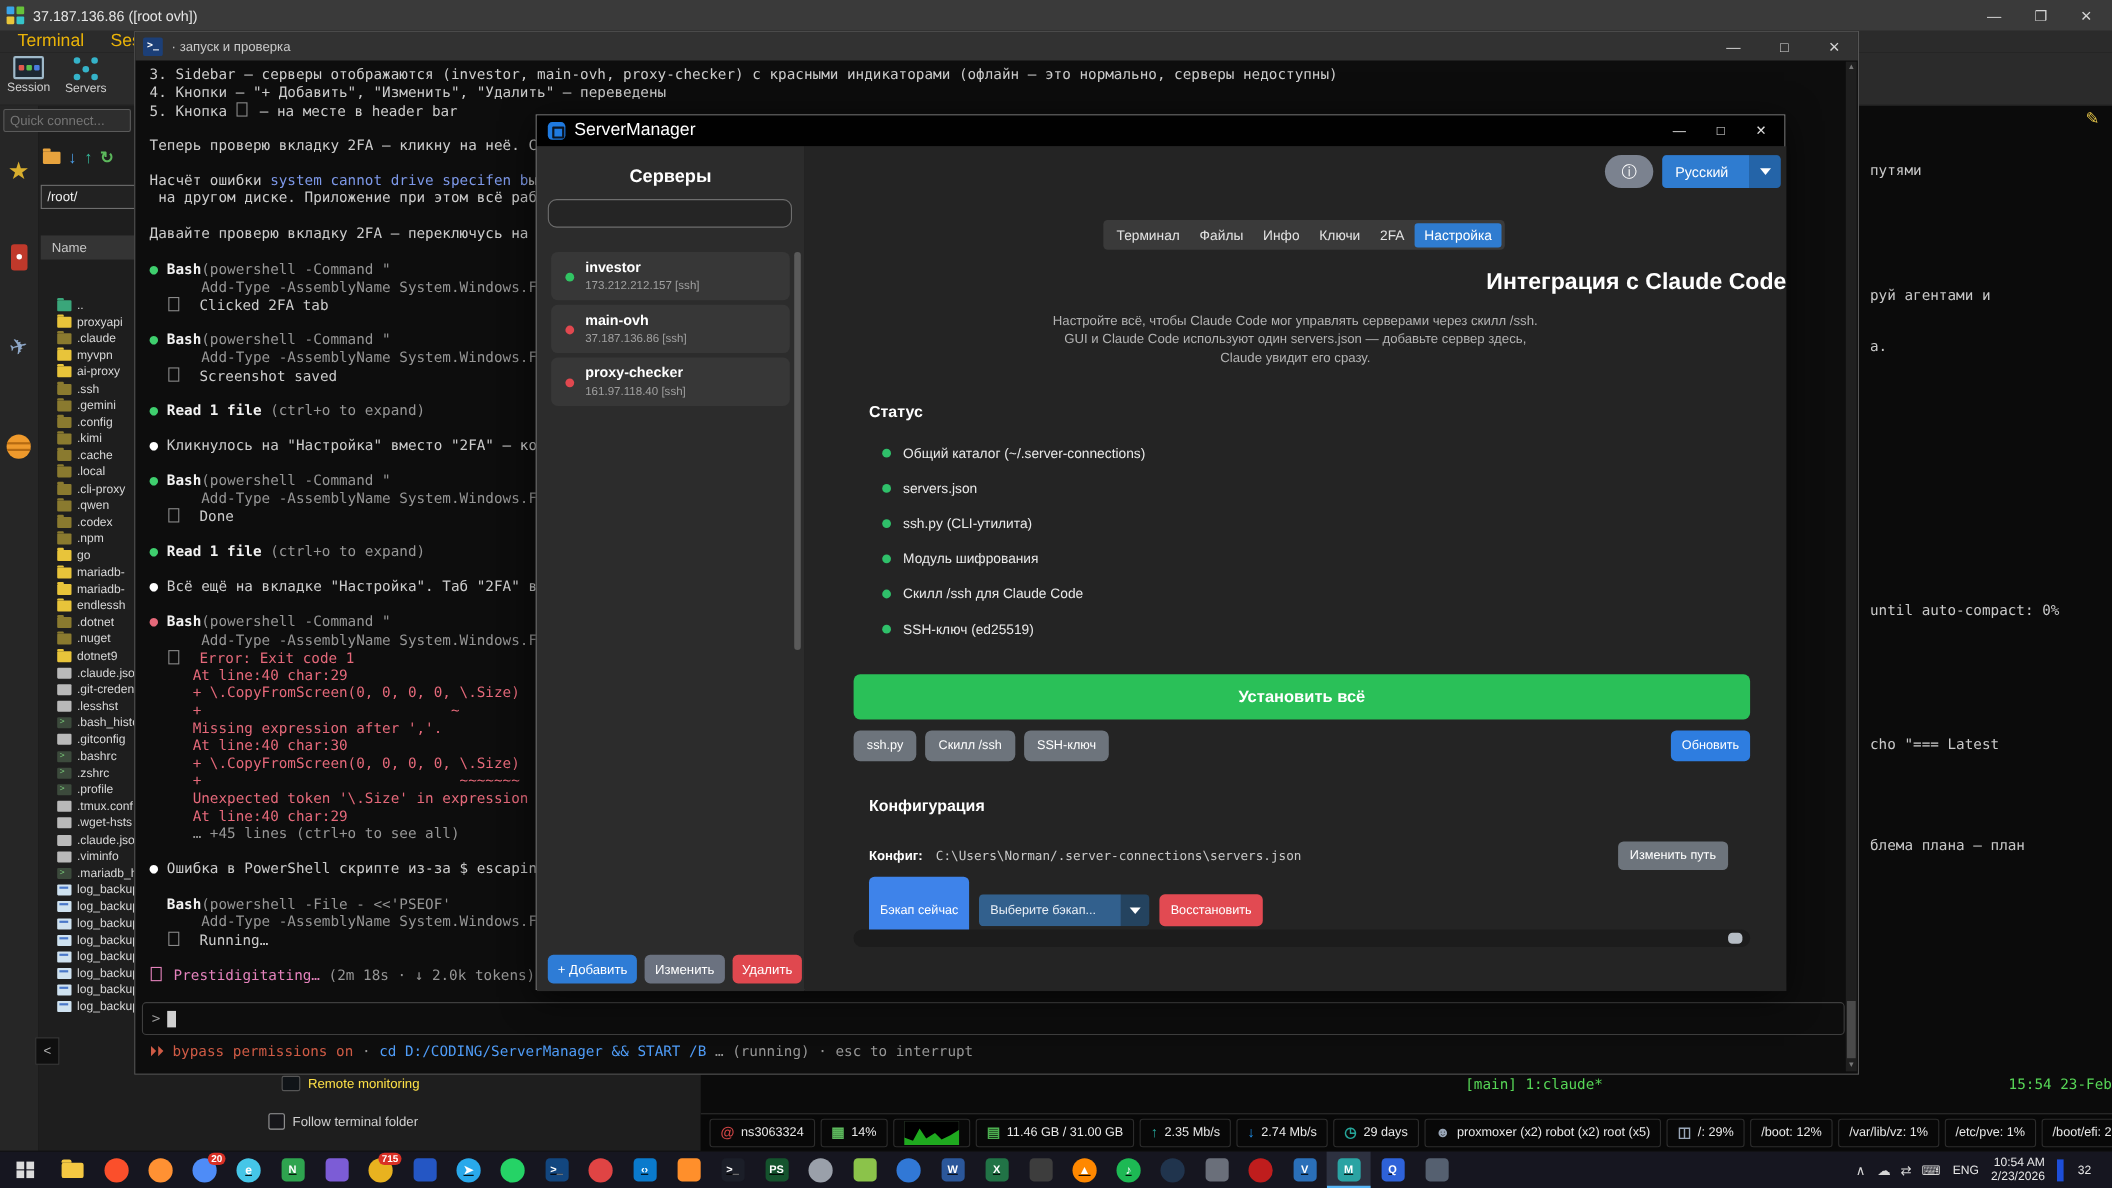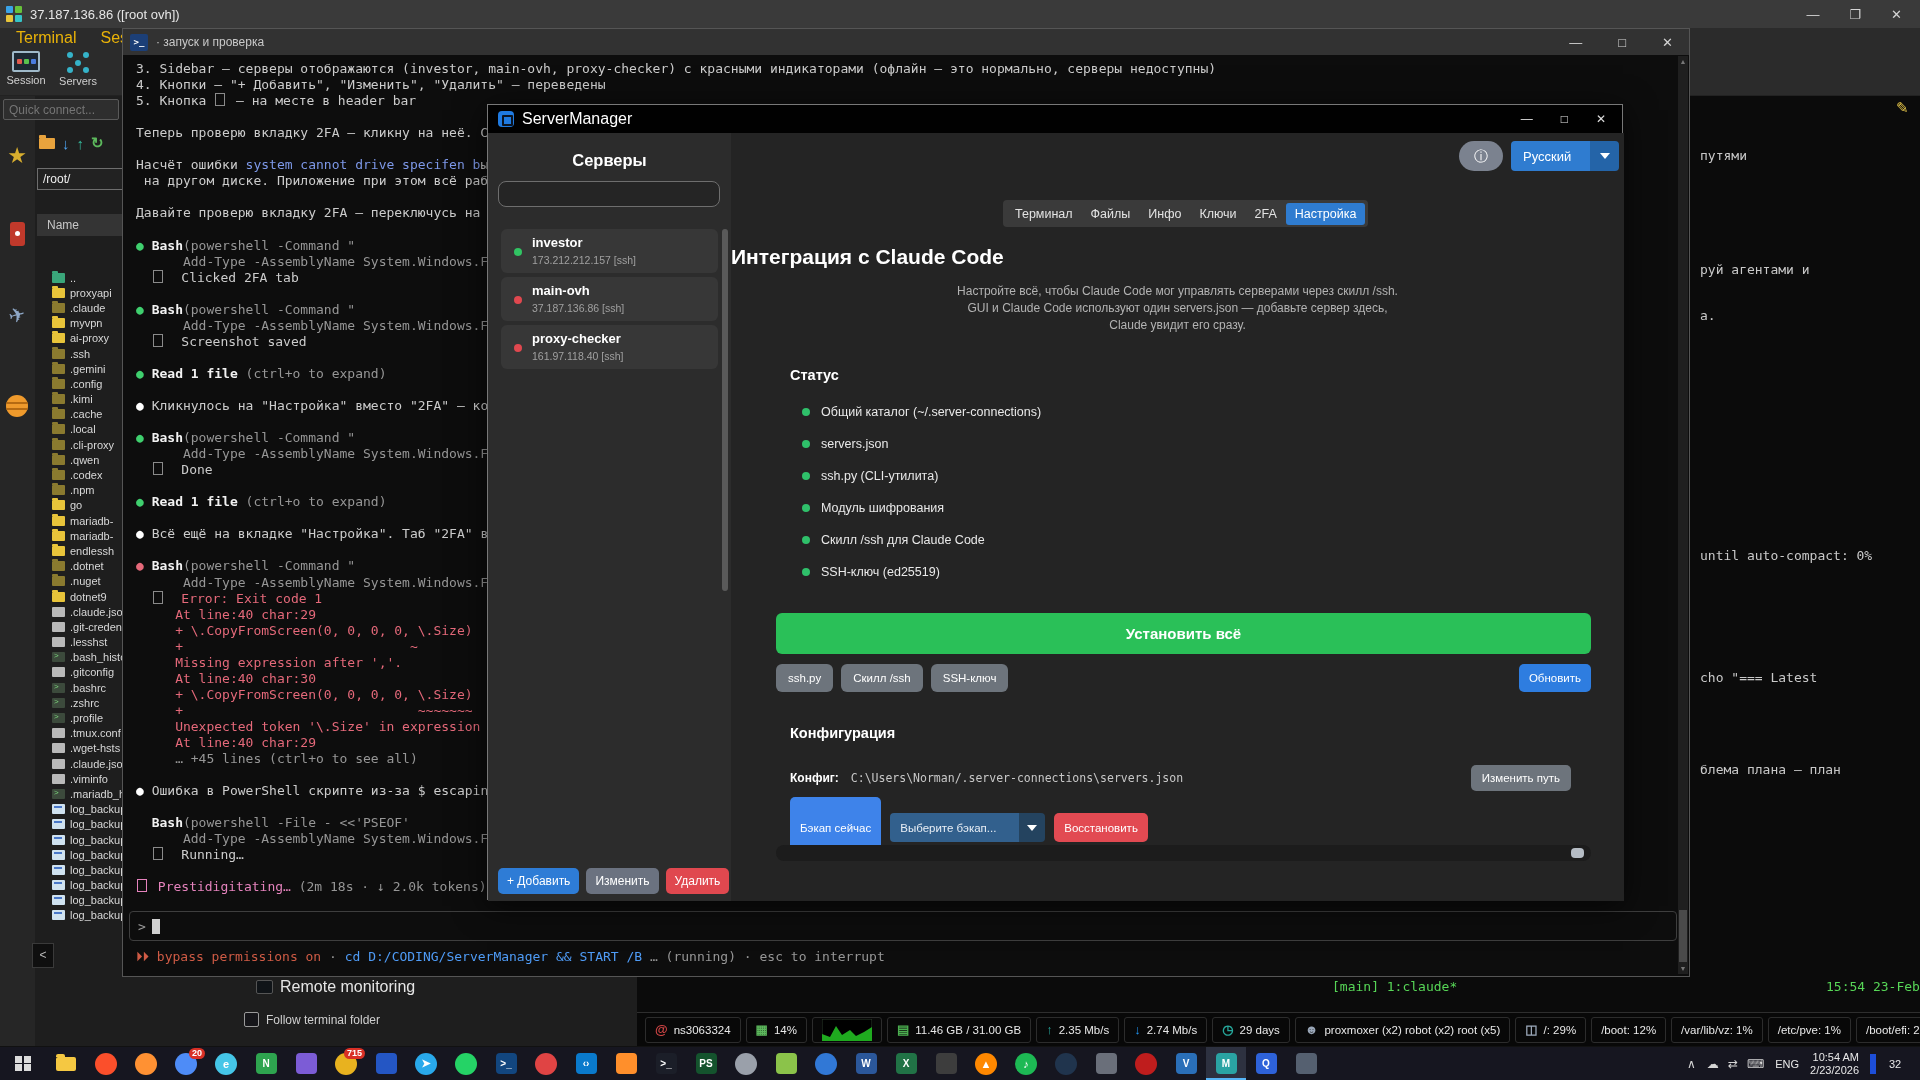"Интеграция с Claude Code" #sm-heading { text-align: left -> right }
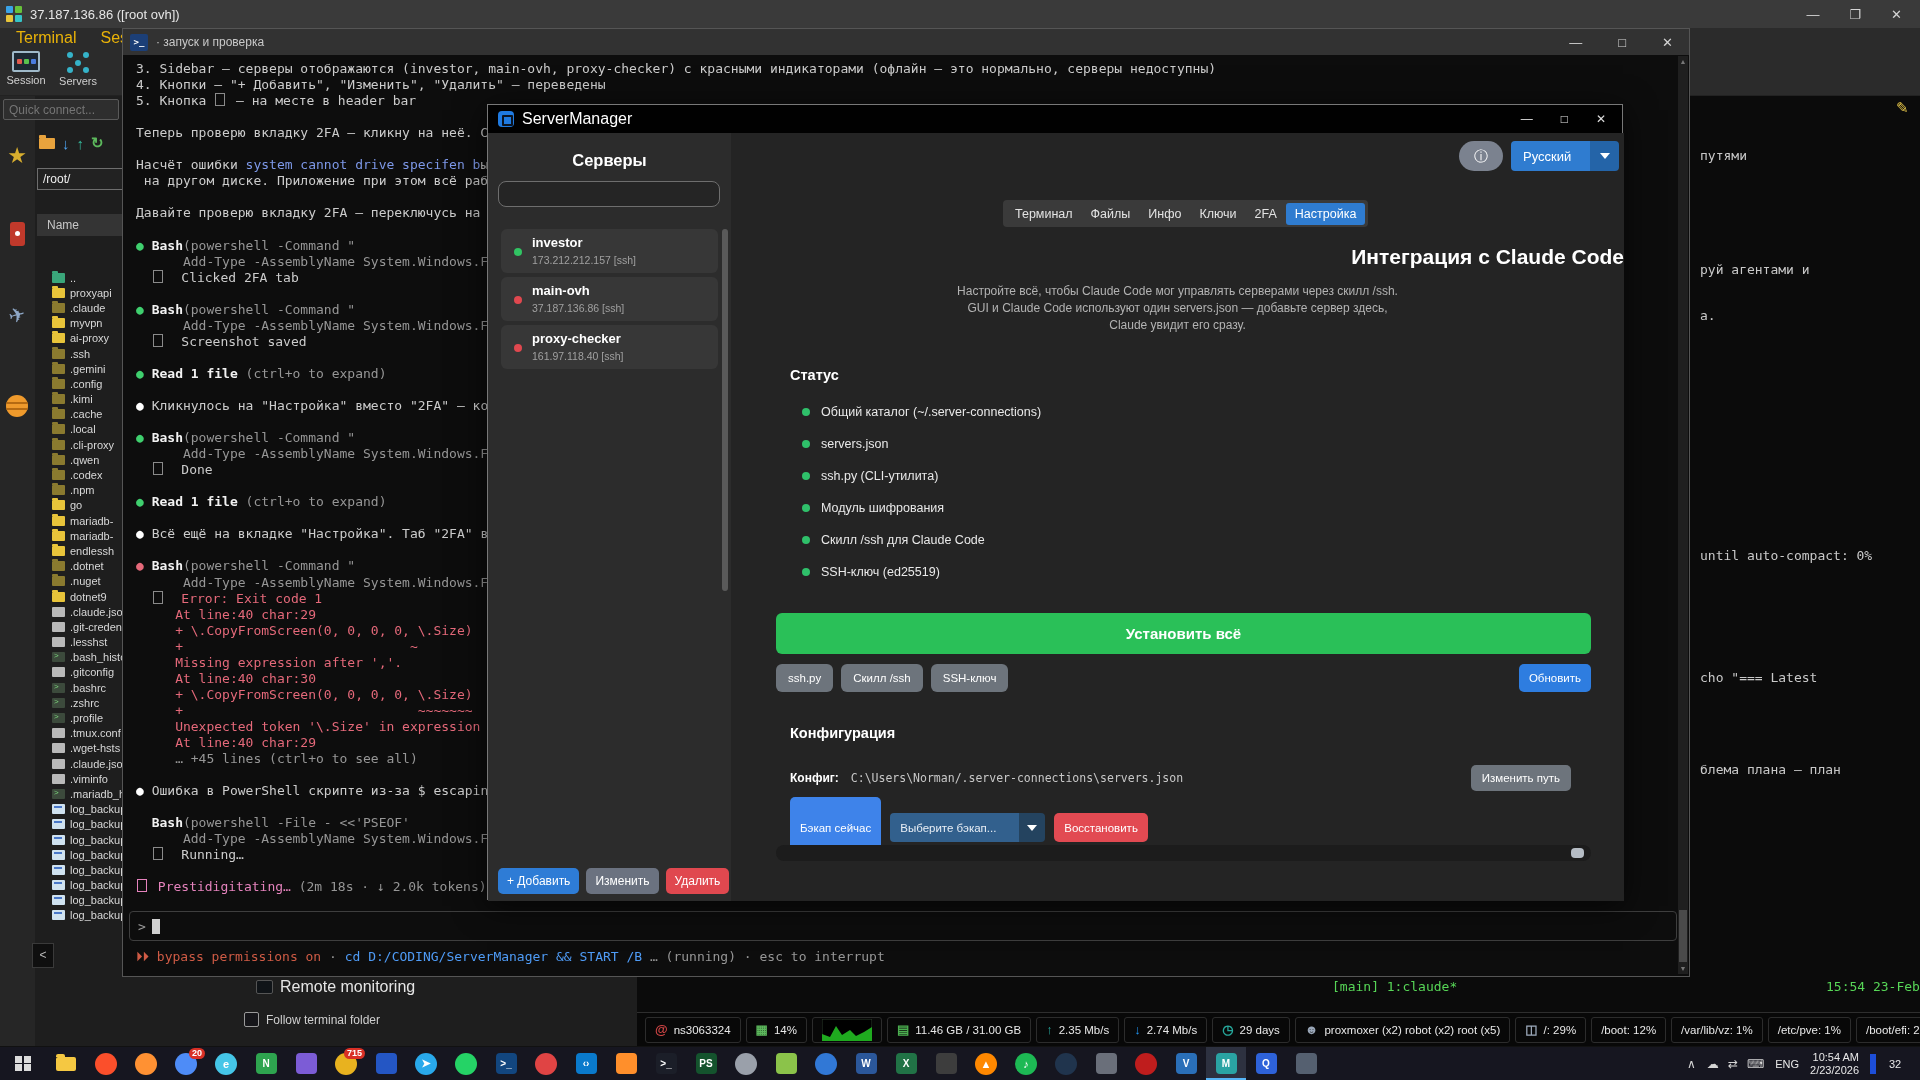"Remote monitoring" #remote-mon-row .lbl { color: #e5e5e5 -> #fde047; font-size: 16px -> 12px }
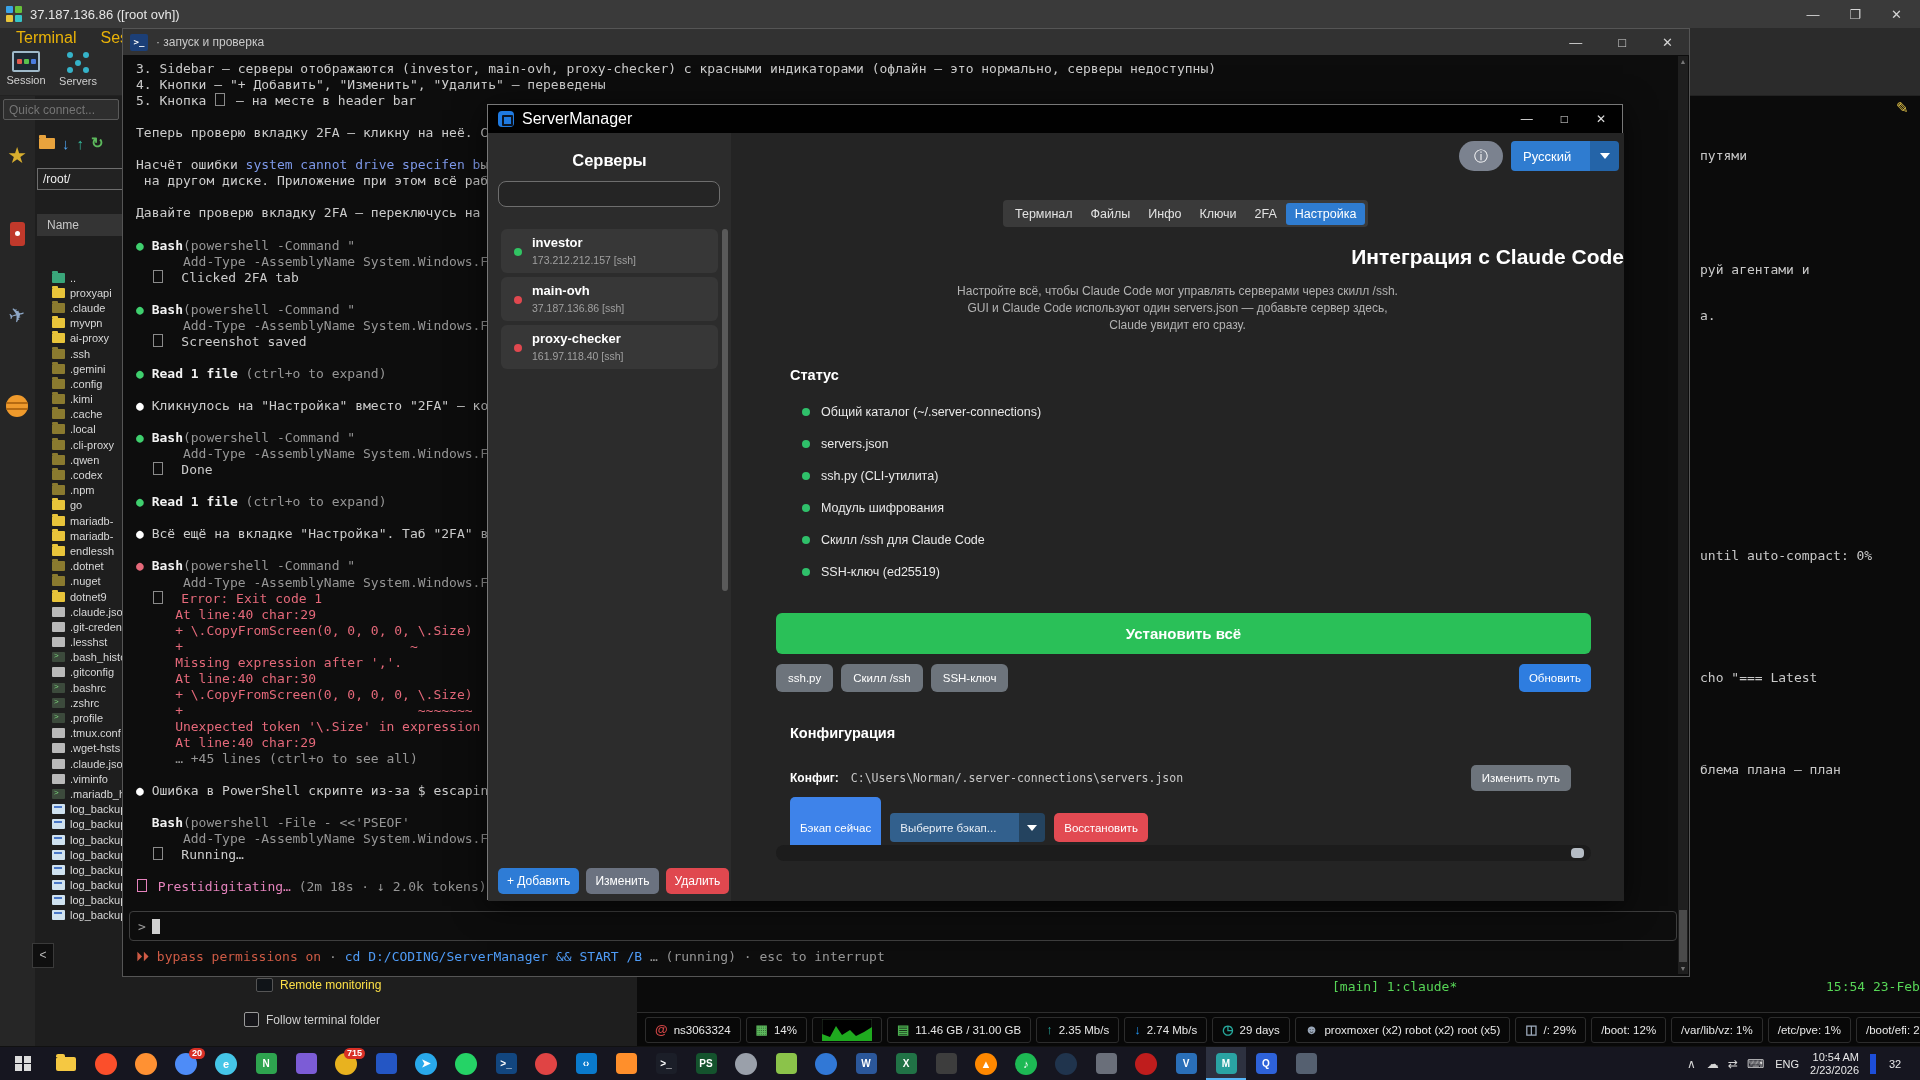"20" #tb-icons { text-decoration: none -> underline }
